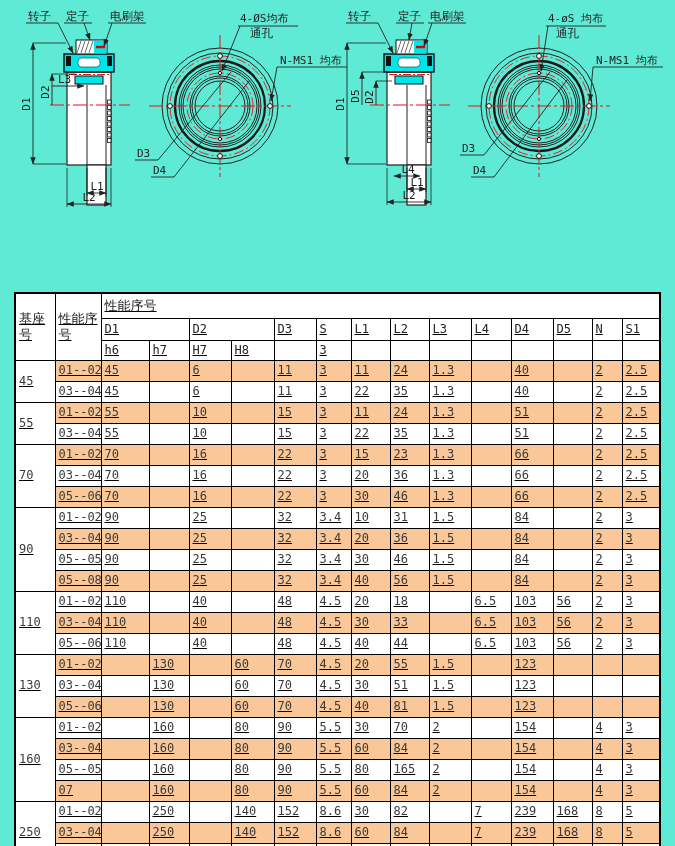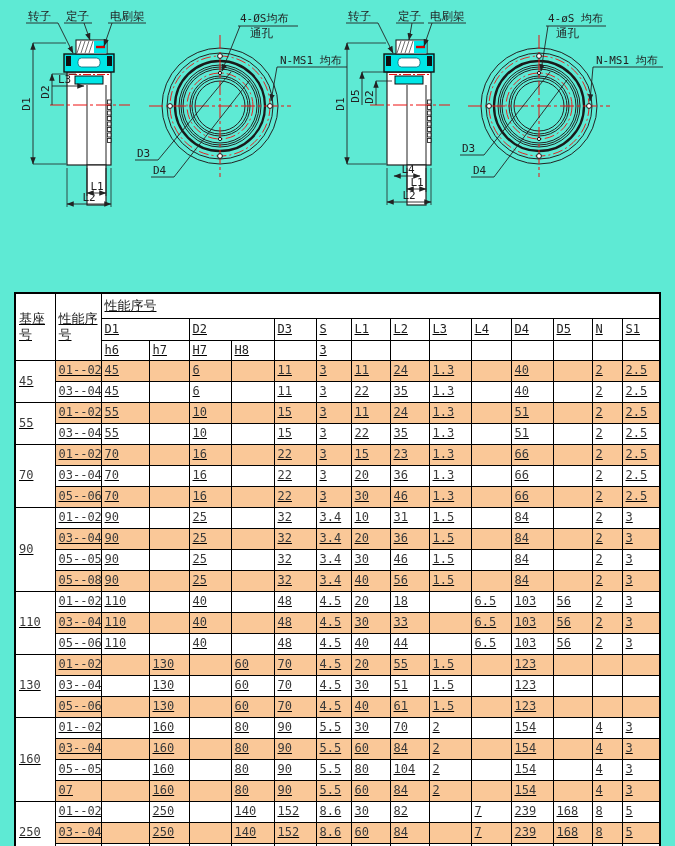"61" td { text: 61 -> 81 }
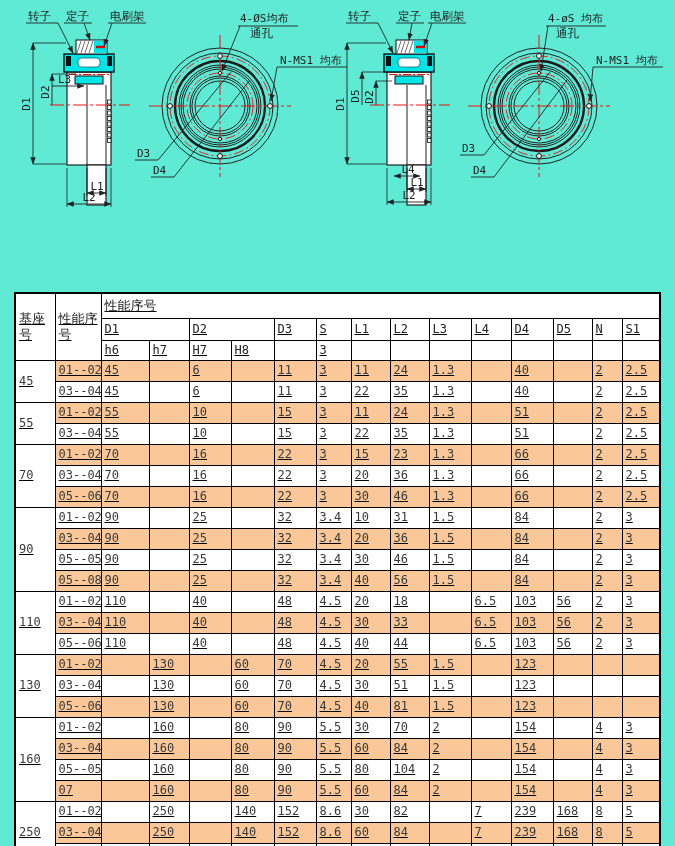"104" td { text: 104 -> 165 }
